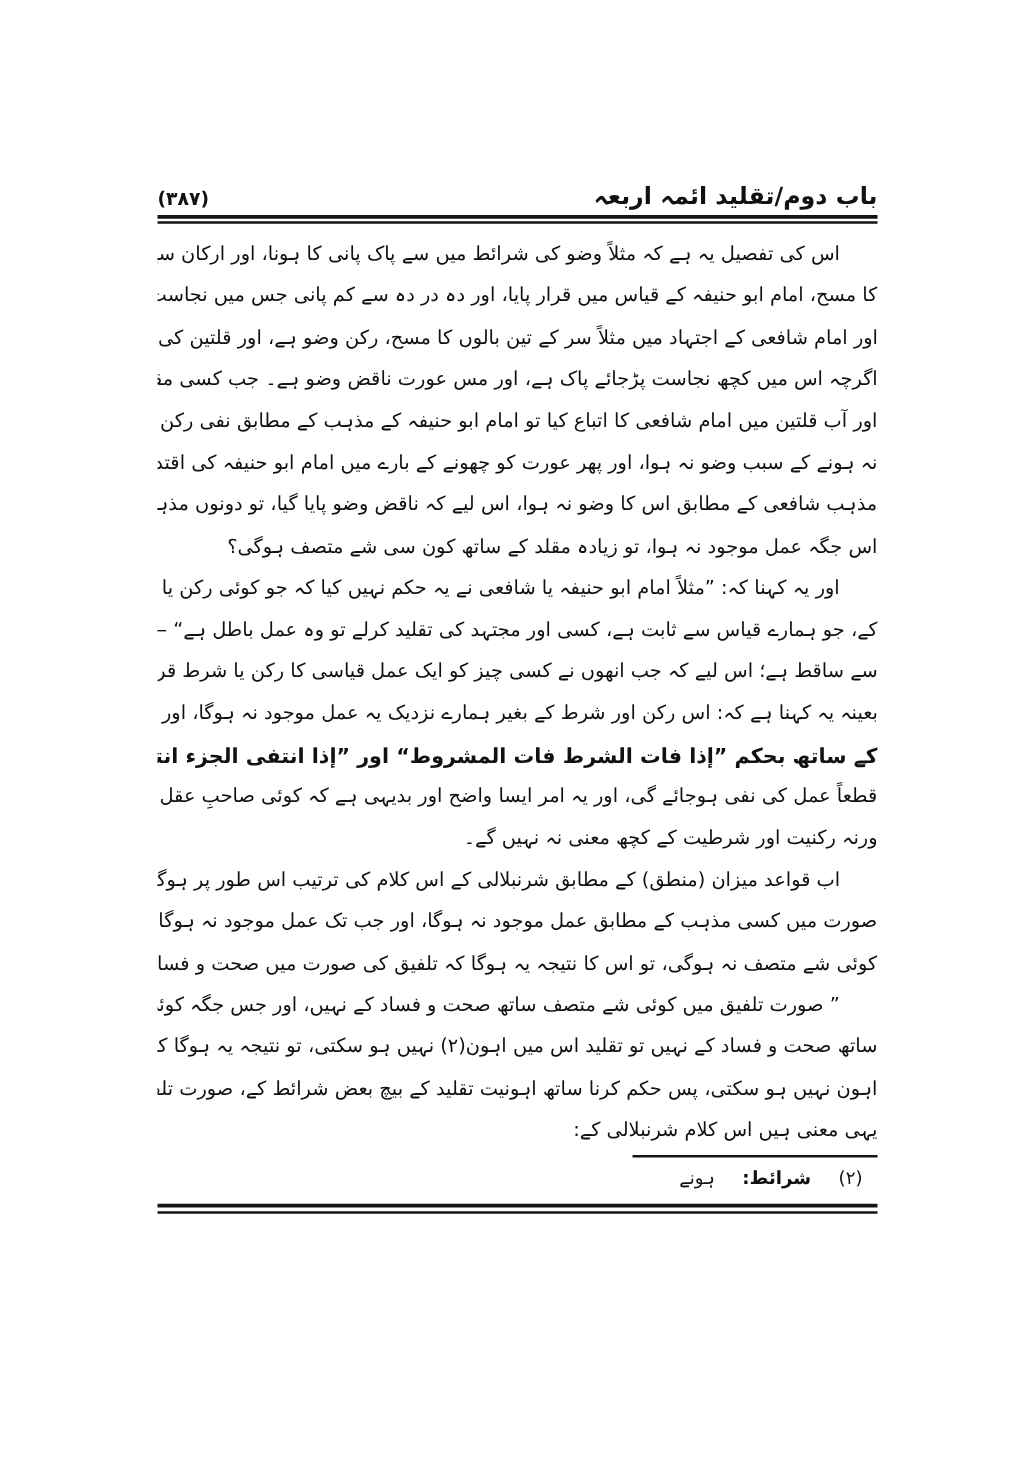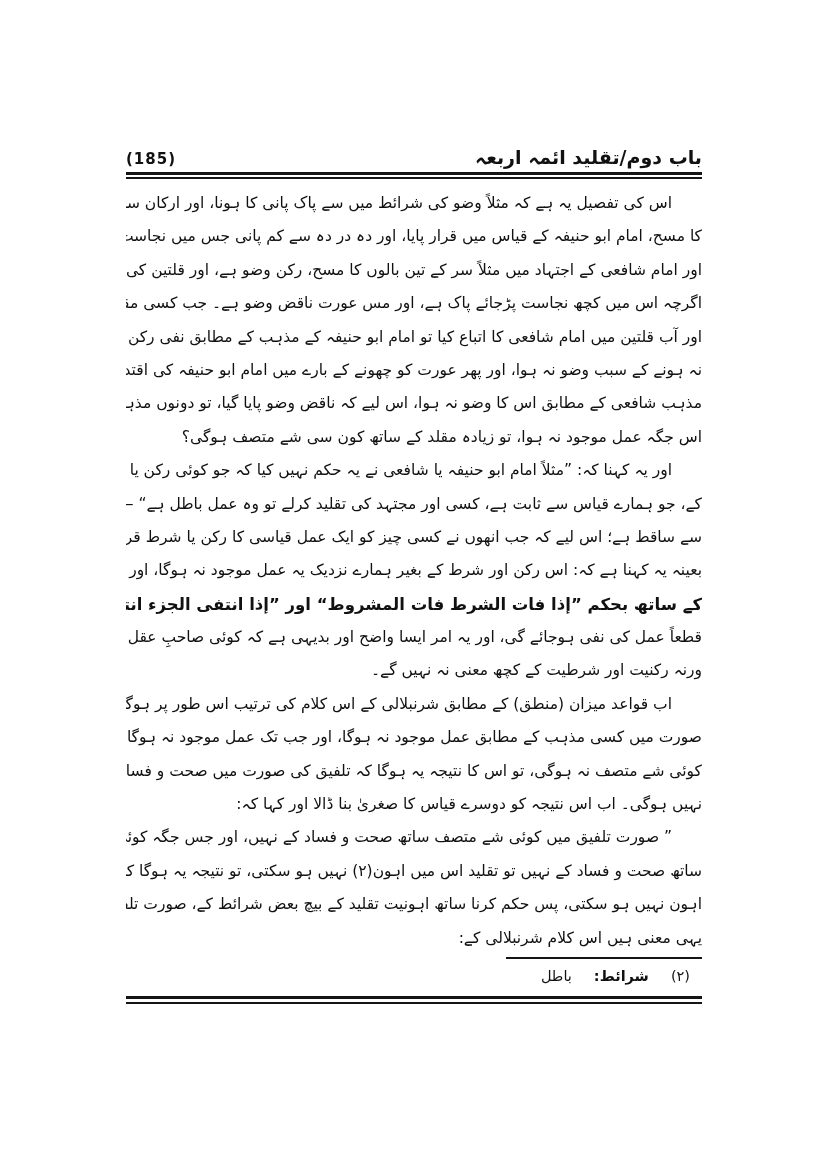"(185)" div.header-pageno { text: 185 -> ۳۸۷ }
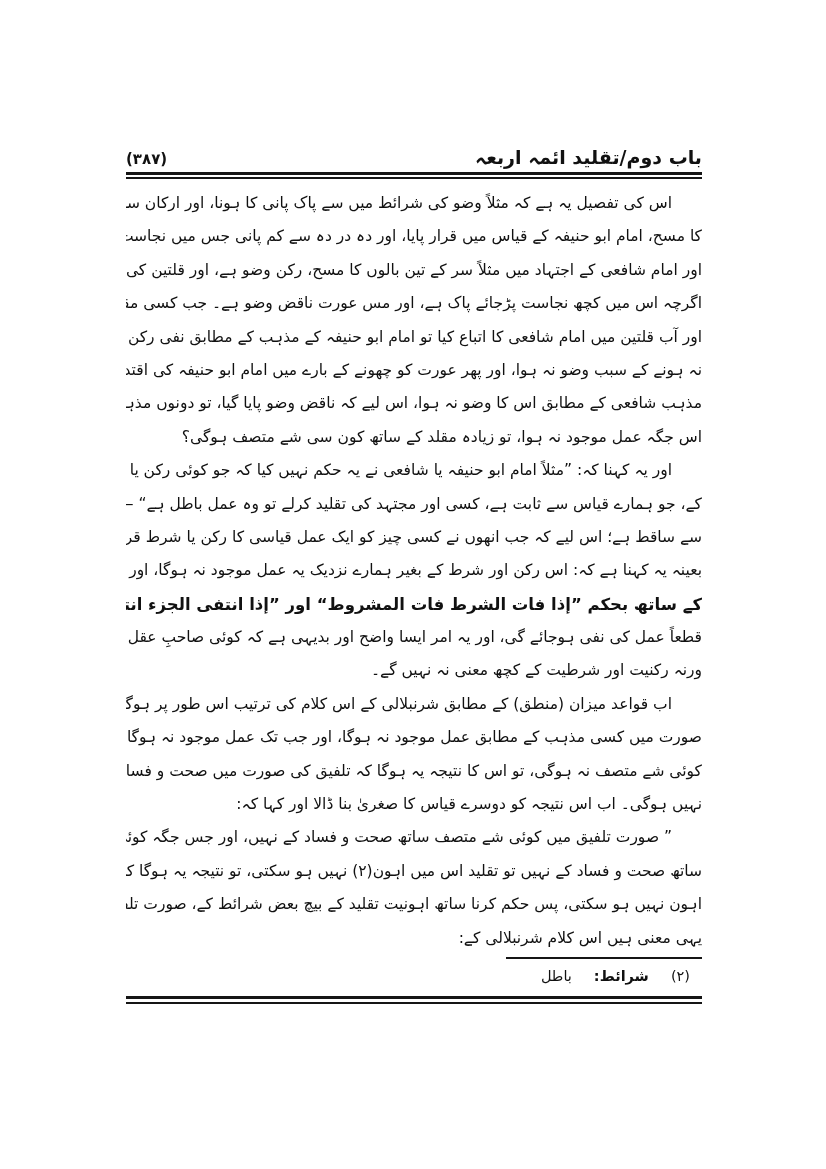"نہیں ہوگی۔ اب اس نتیجہ" div.line { html: <div>نہیں ہوگی۔ اب اس نتیجہ کو دوسرے قیاس کا صغریٰ بنا ڈالا اور کہا کہ:</div> -> none }
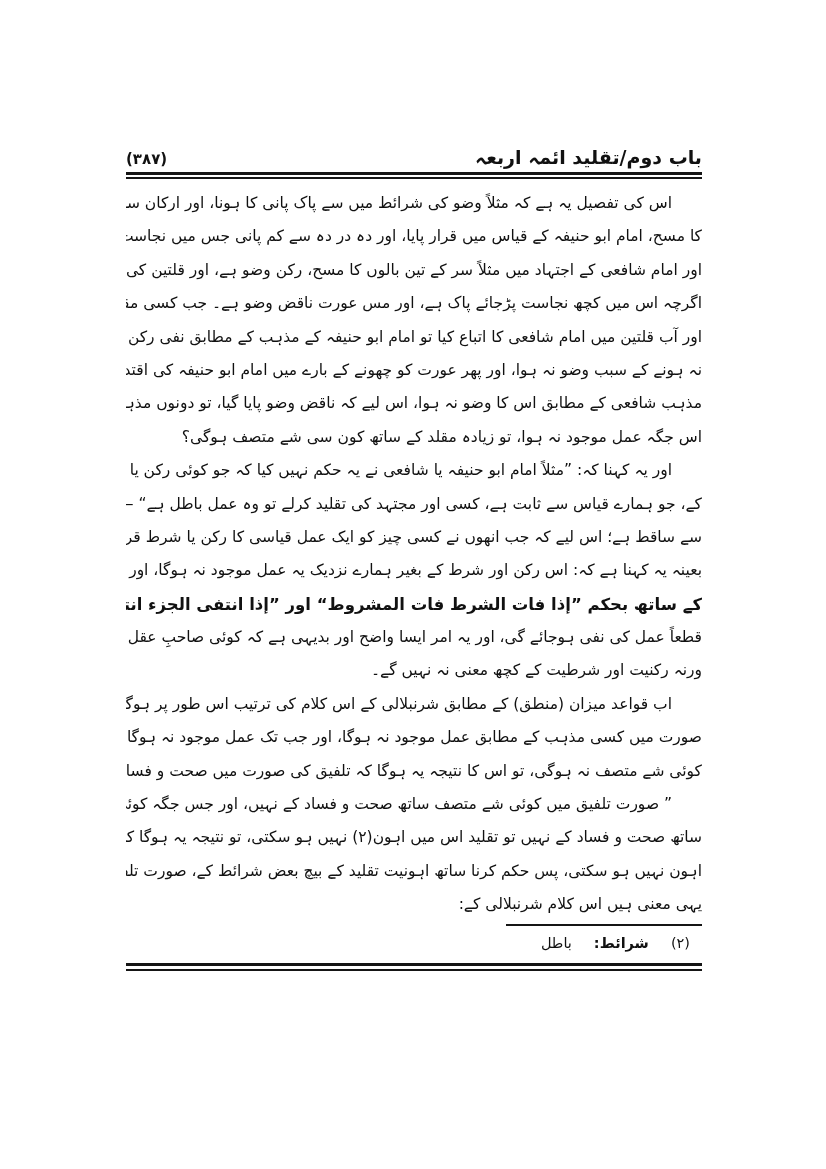"باطل" span.footnote-definition { text: باطل -> ہونے }
